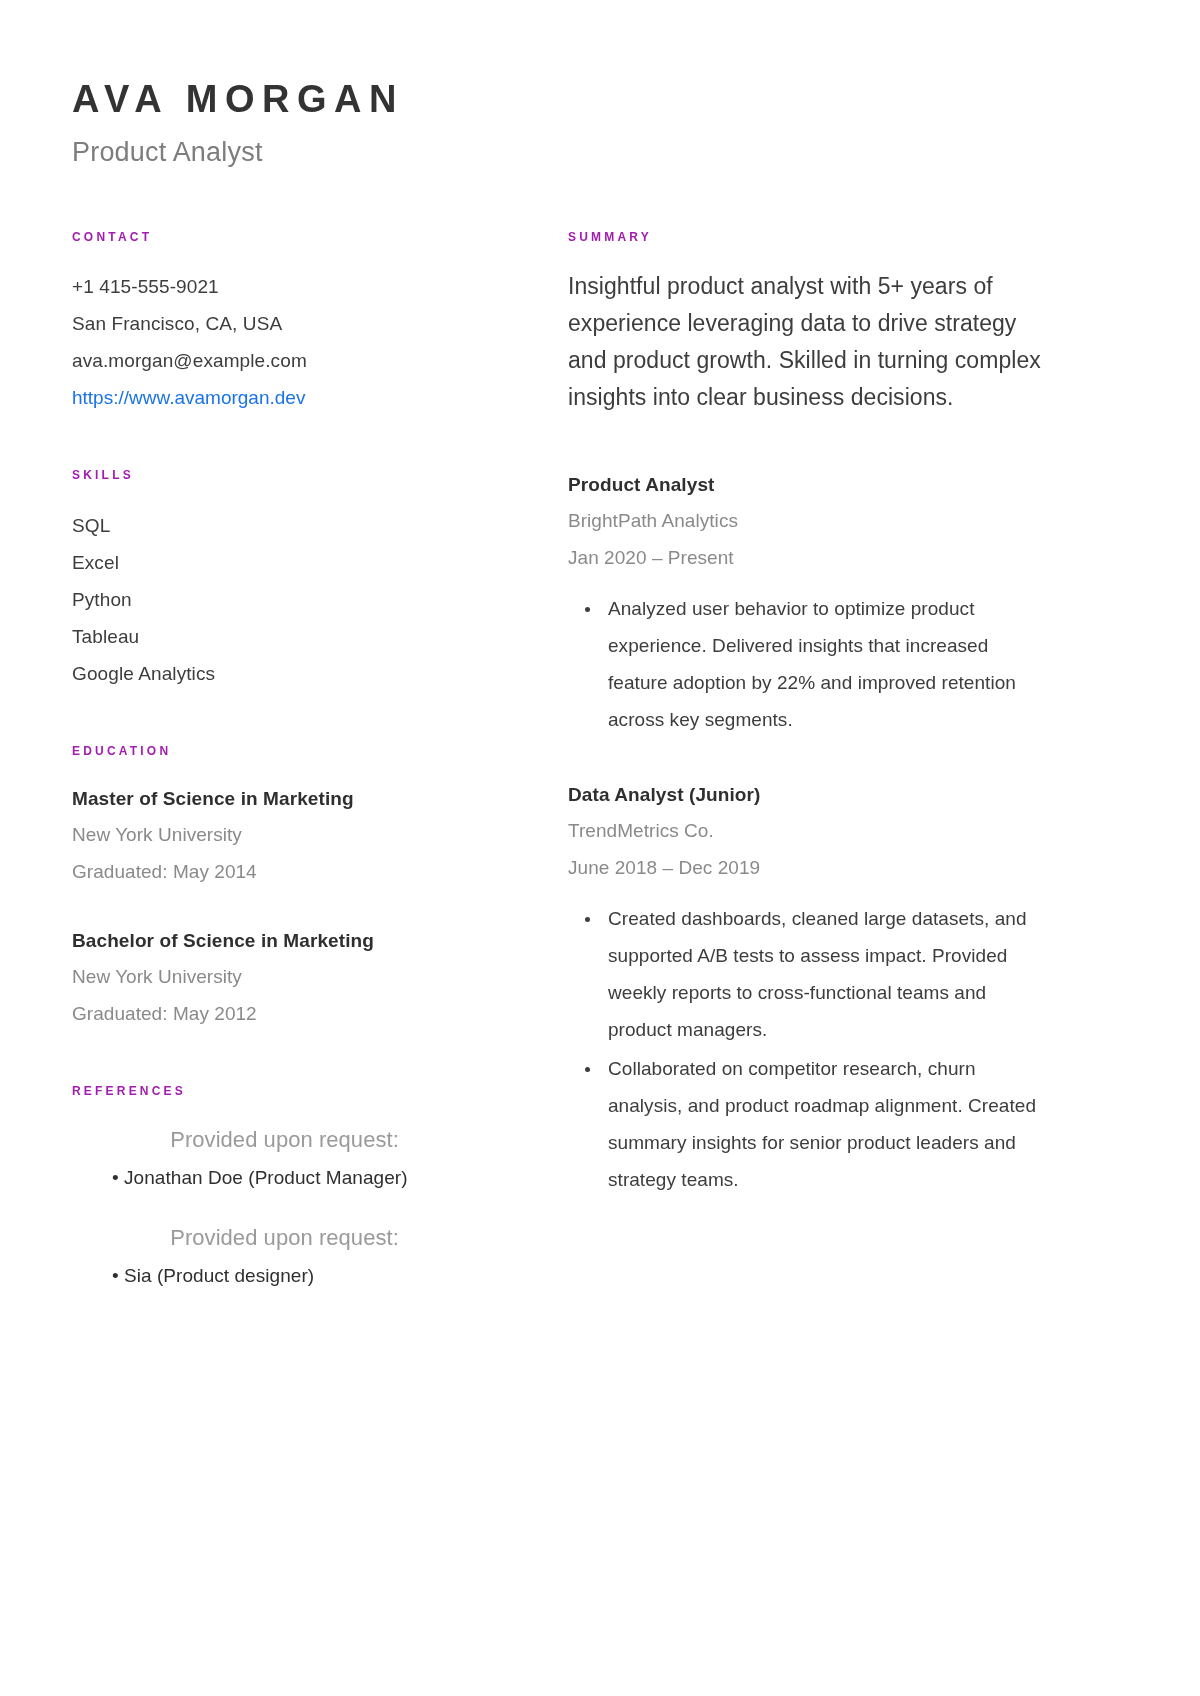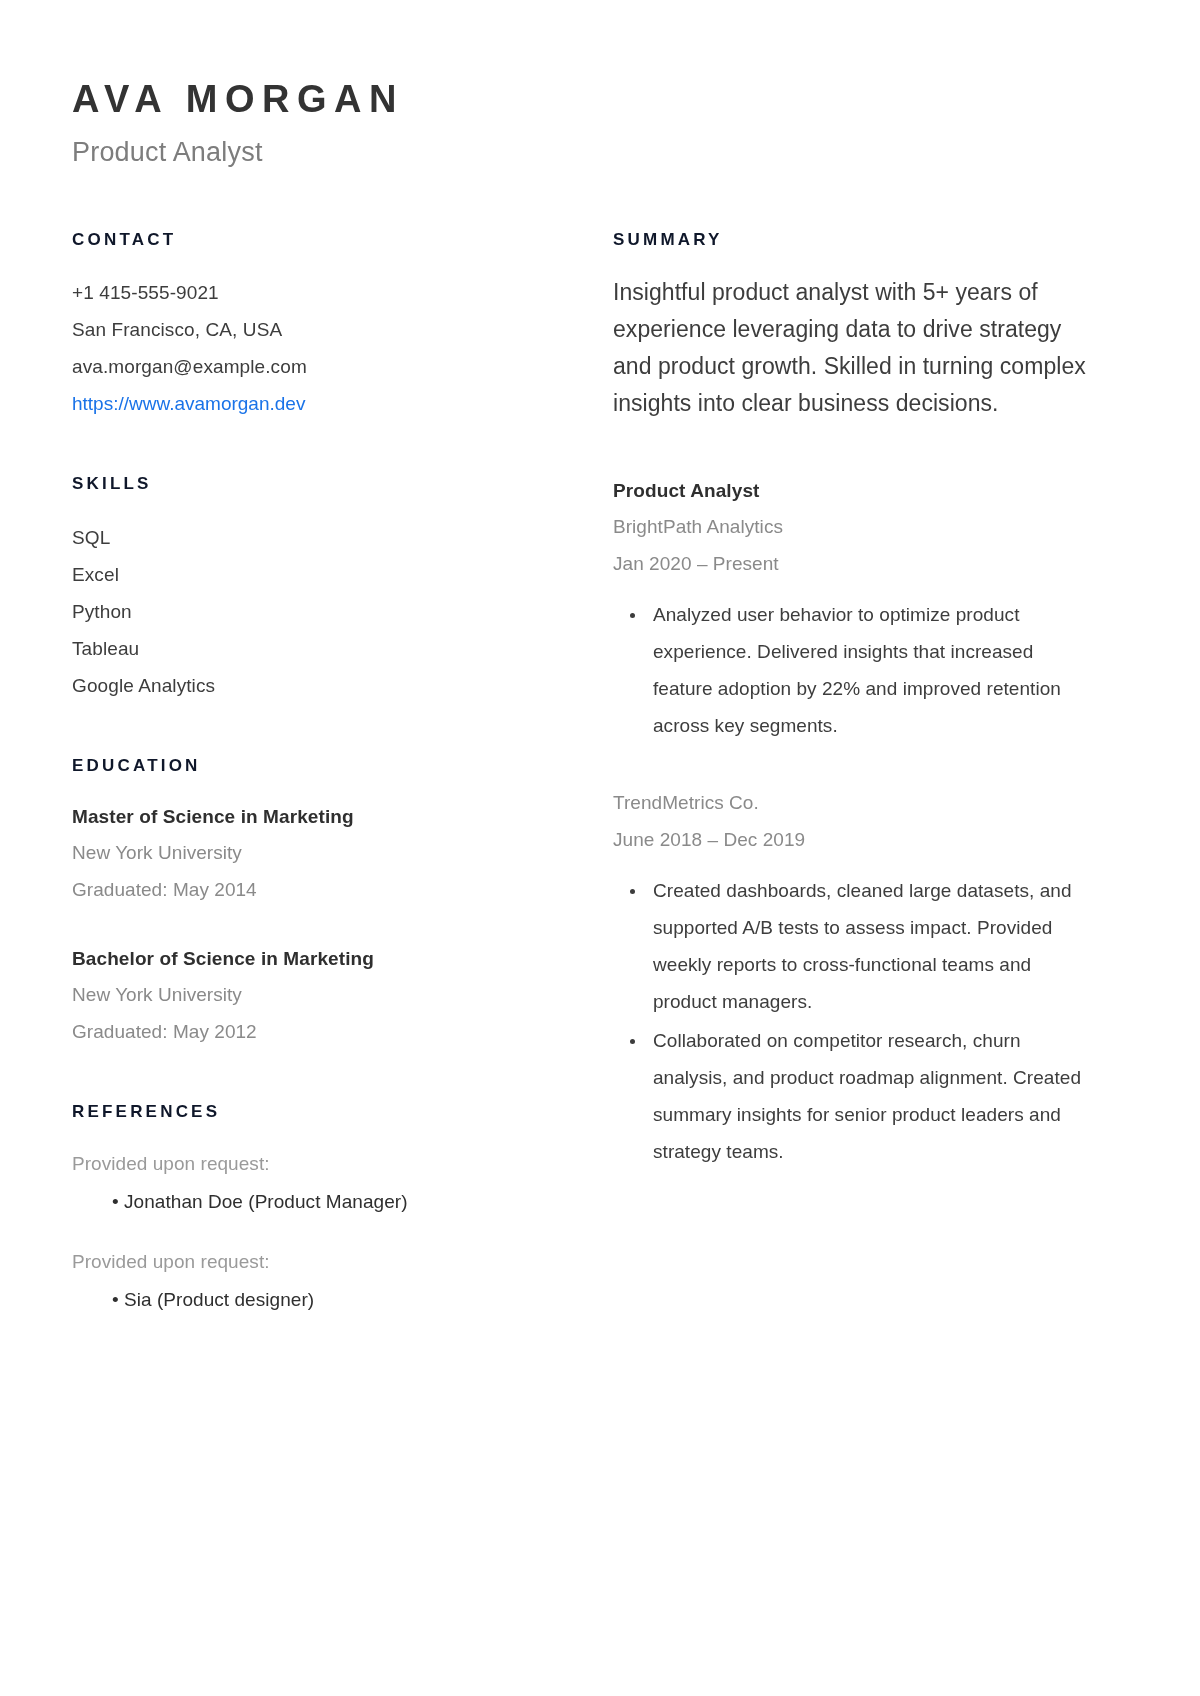"CONTACT" .section-title { color: #0f172a -> #a21caf; font-size: 17px -> 12px }
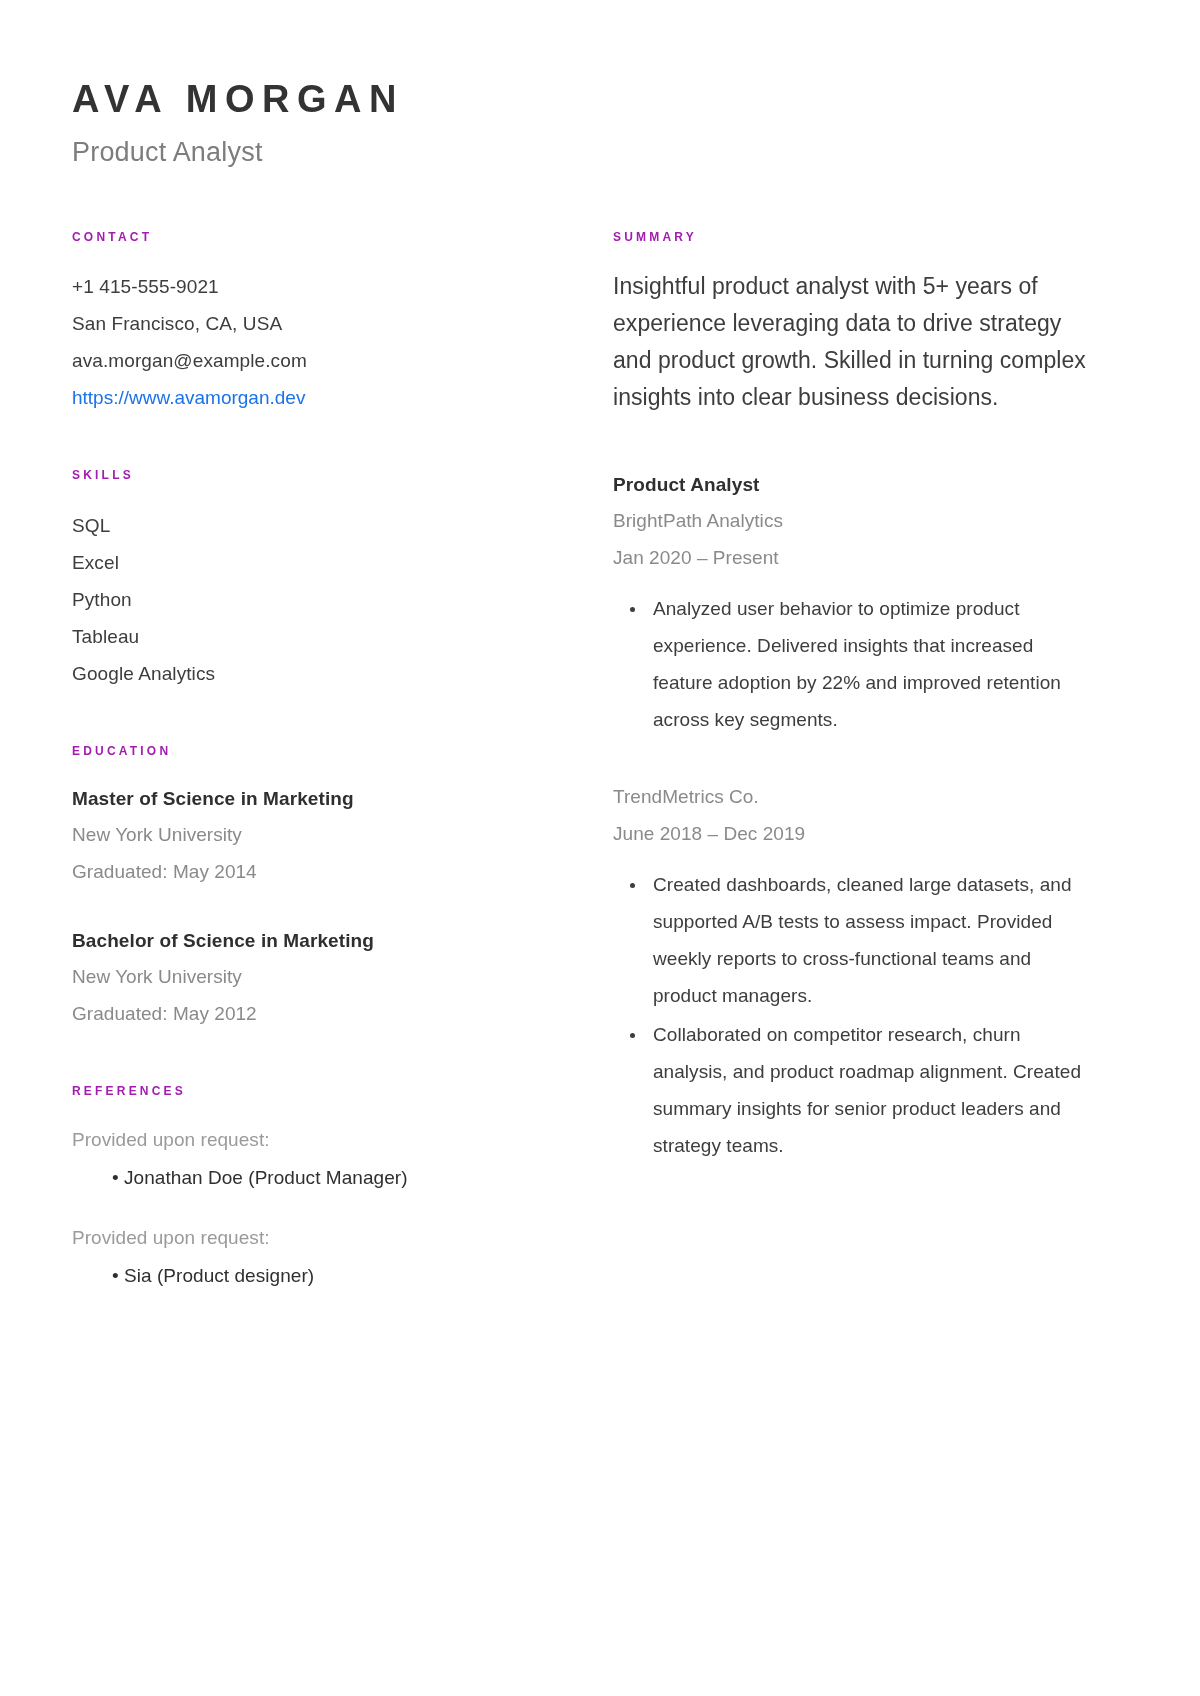"SUMMARY" .col-right { margin-left: 45px -> none }
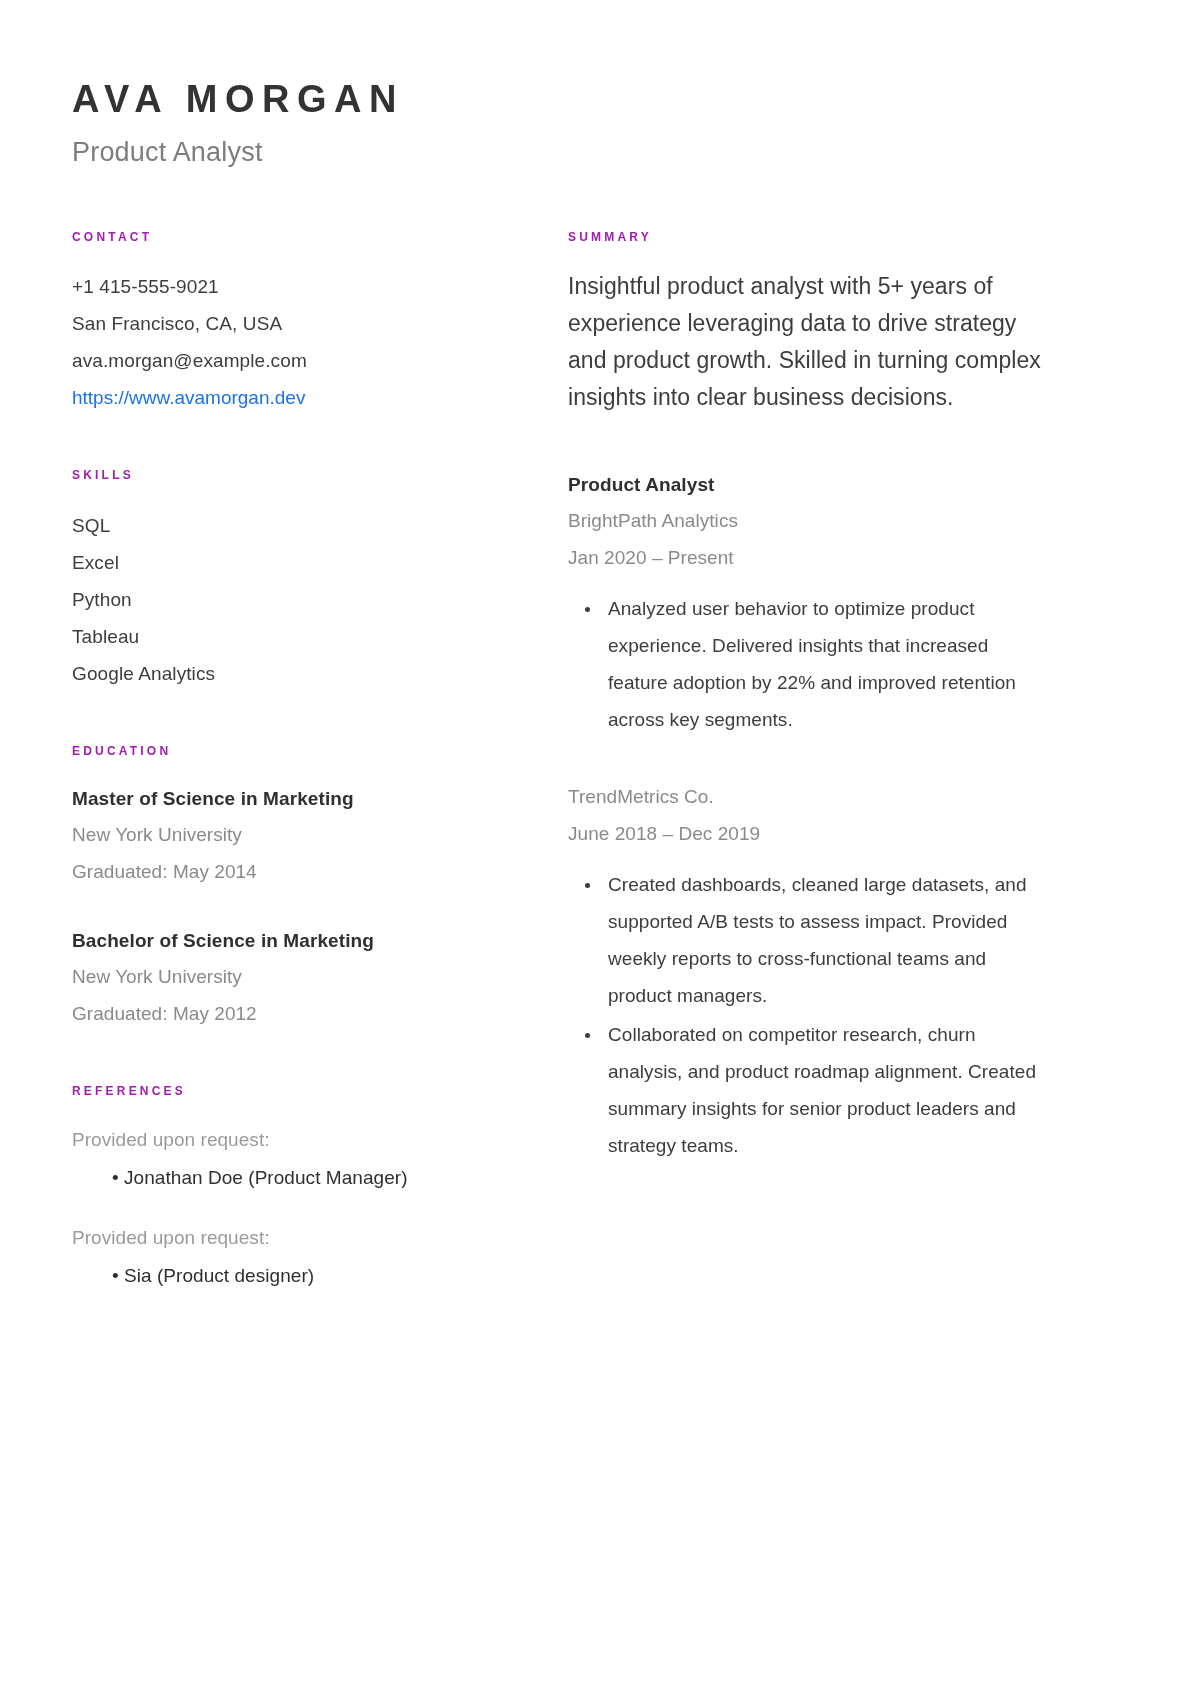"Data Analyst (Junior)" div.bold-line { html: none -> <div>Data Analyst (Junior)</div> }
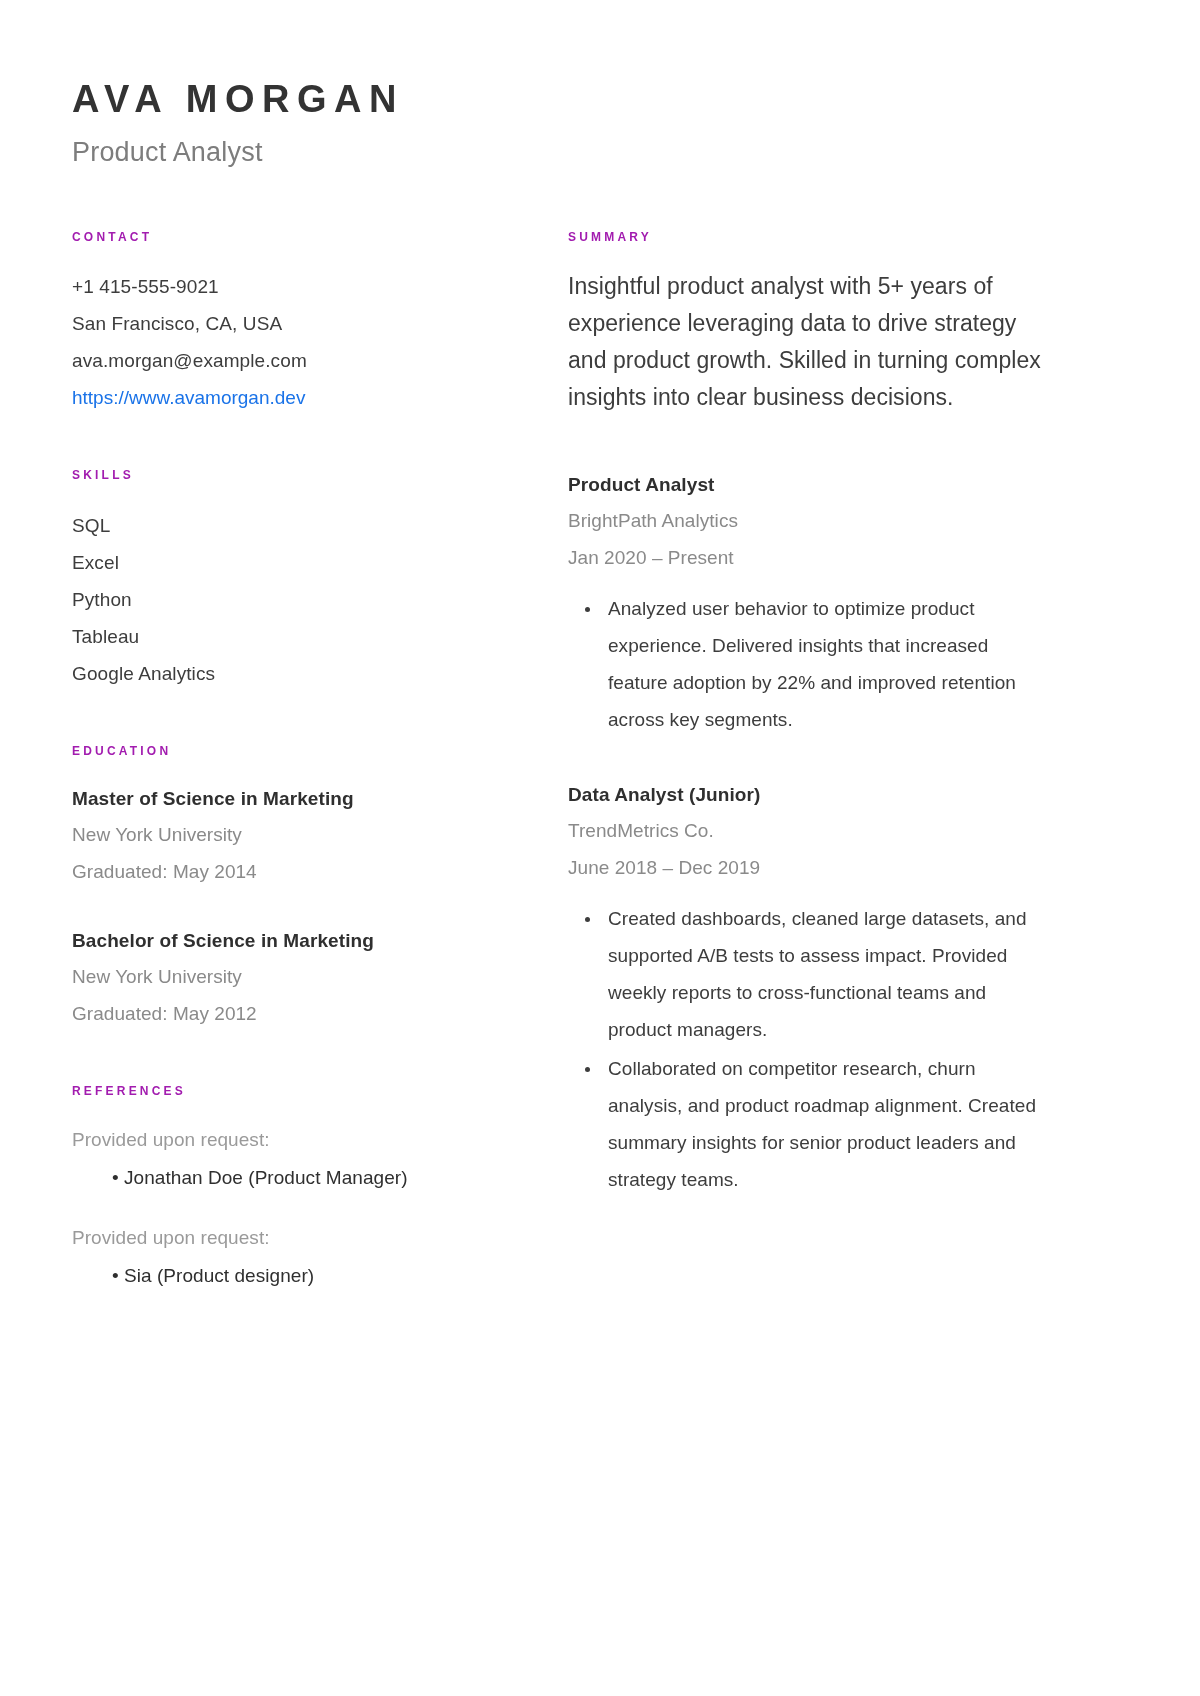"Provided upon request:" .ref-note { font-size: 19px -> 22px; text-align: none -> center }
